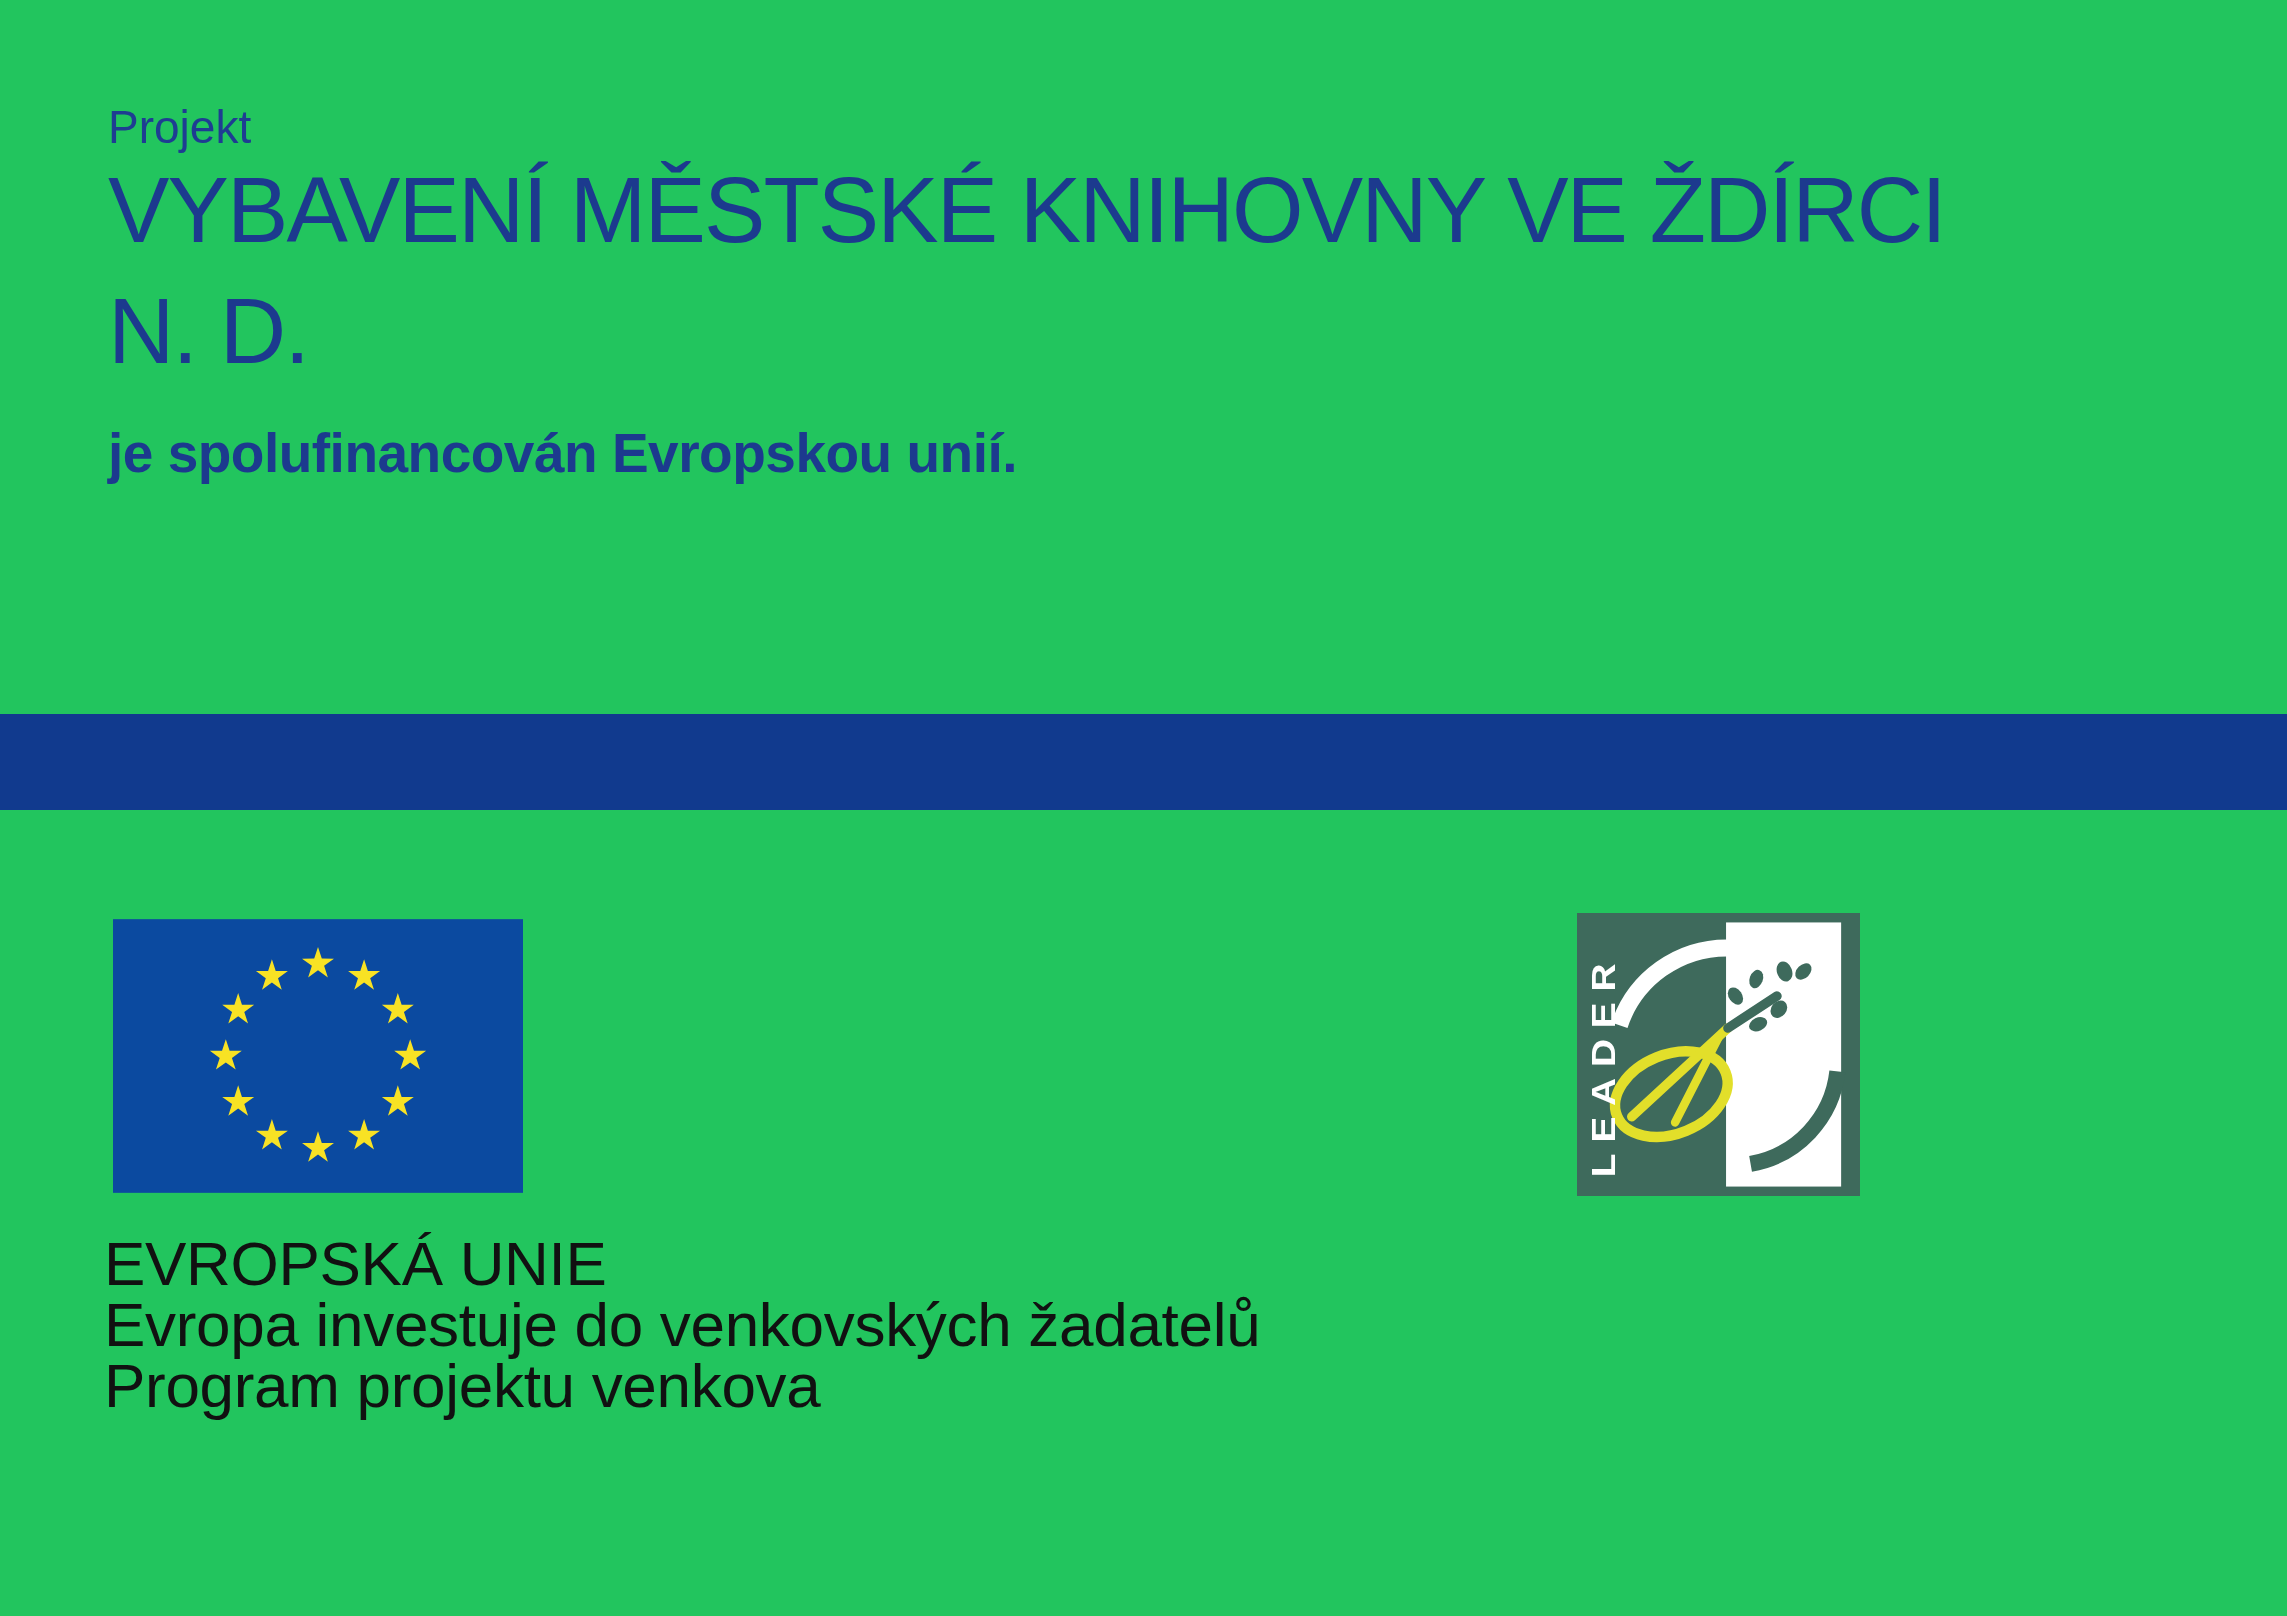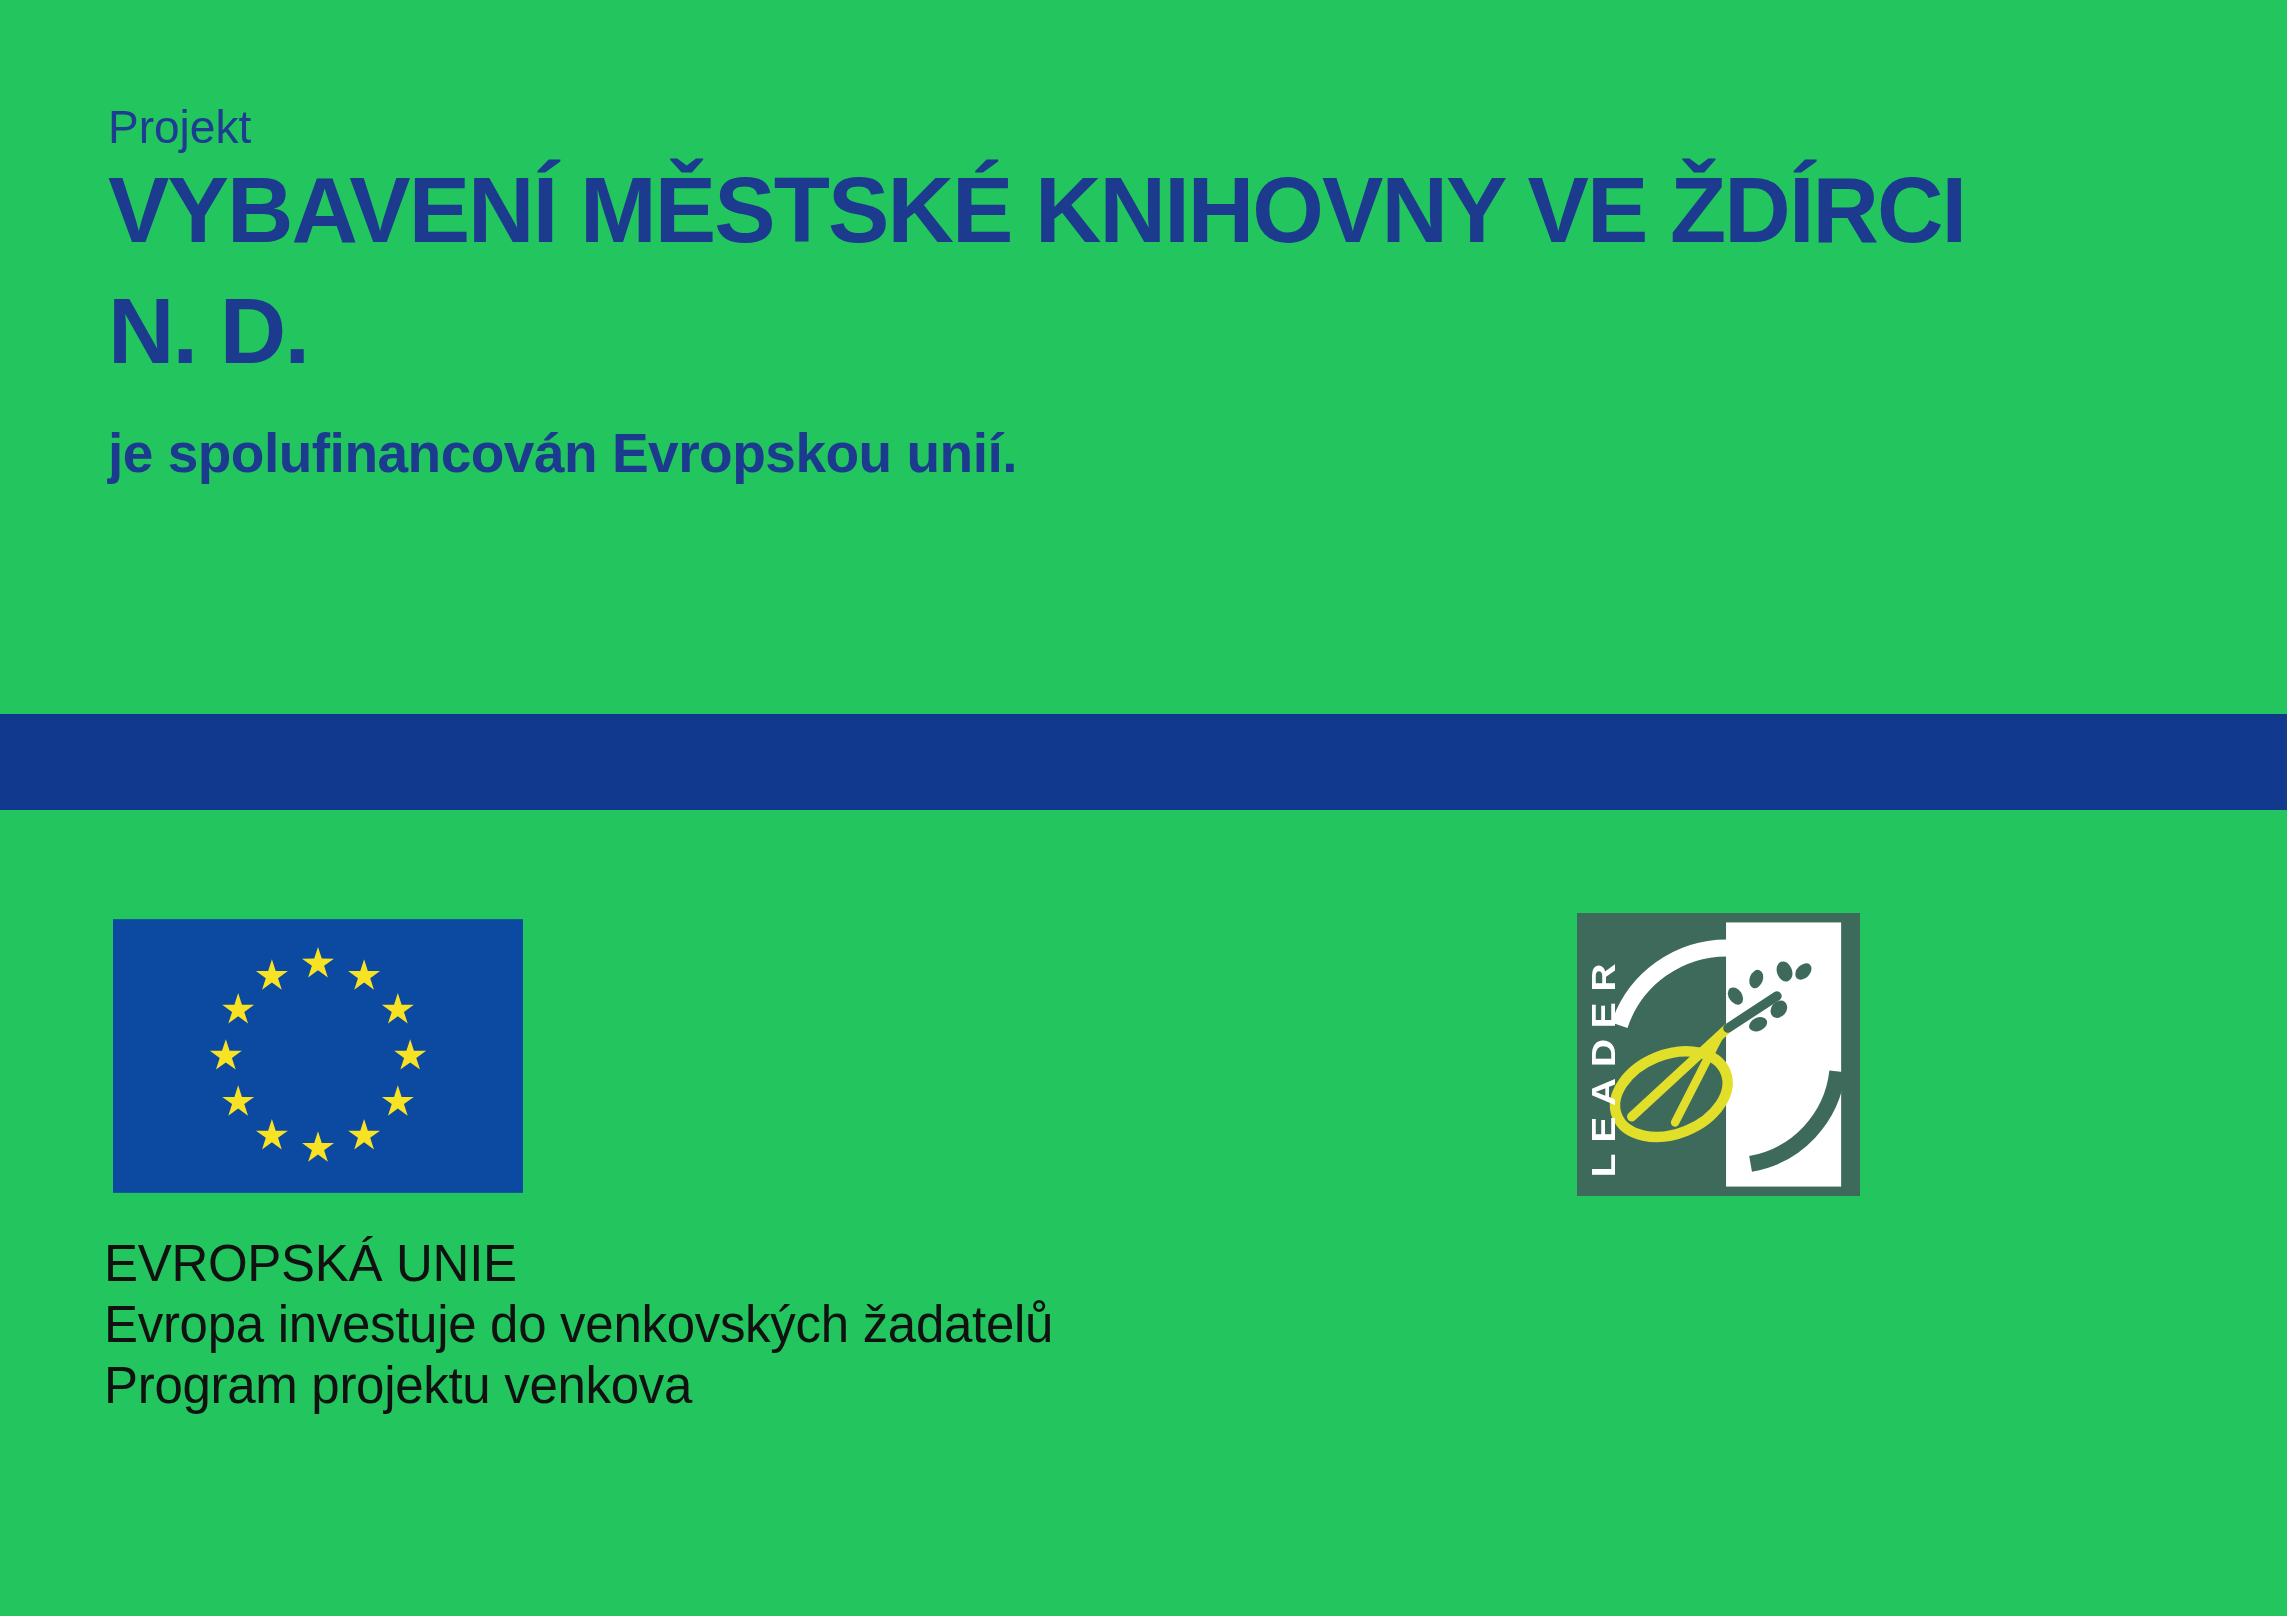"VYBAVENÍ MĚSTSKÉ KNIHOVNY VE ŽDÍRCI" .title { font-weight: bold -> normal }
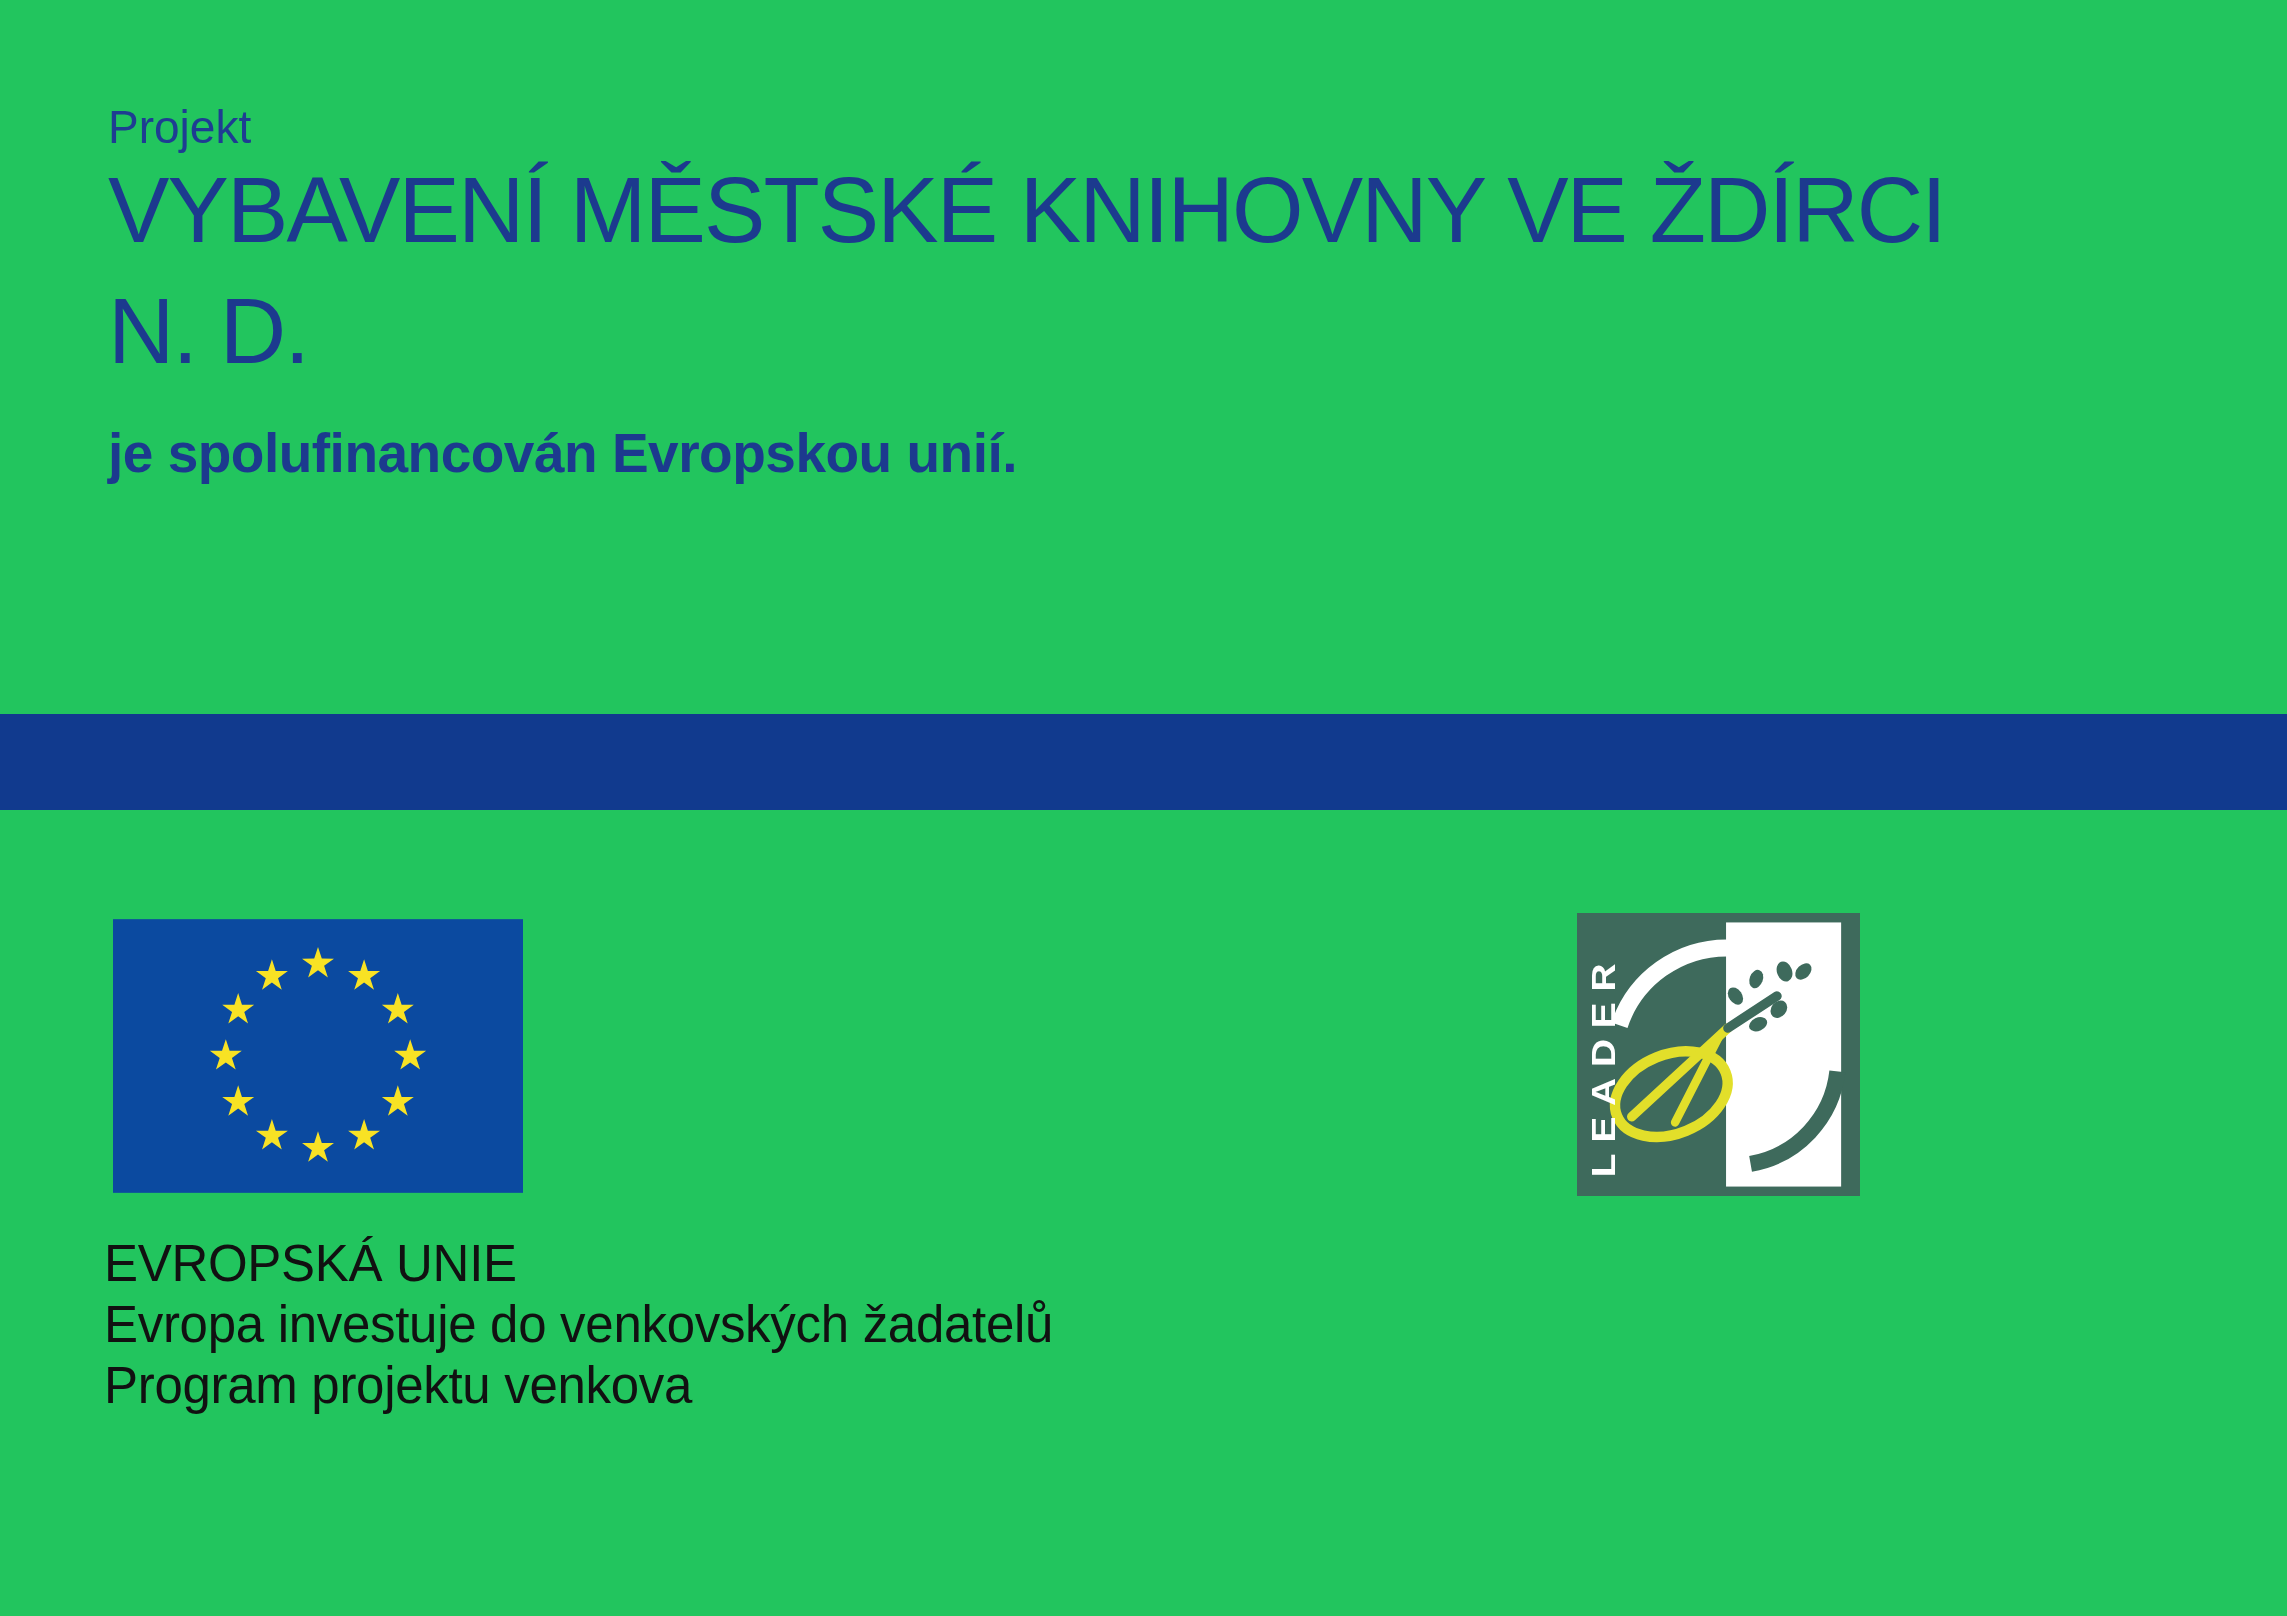"EVROPSKÁ UNIE" .footer-text { font-size: 51px -> 62px }
